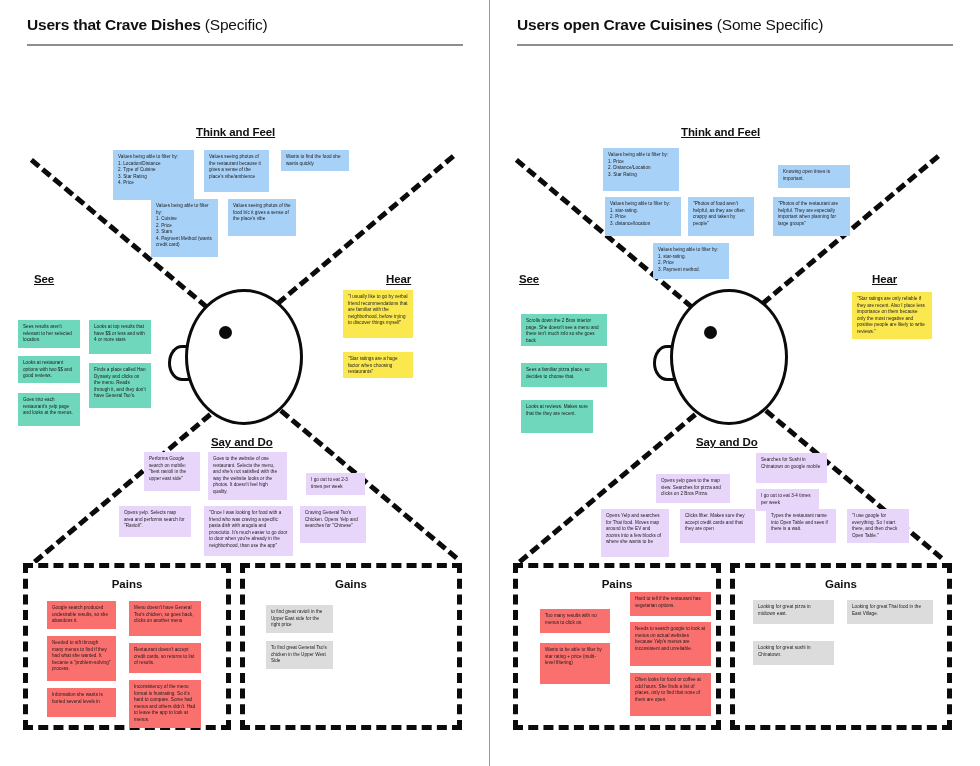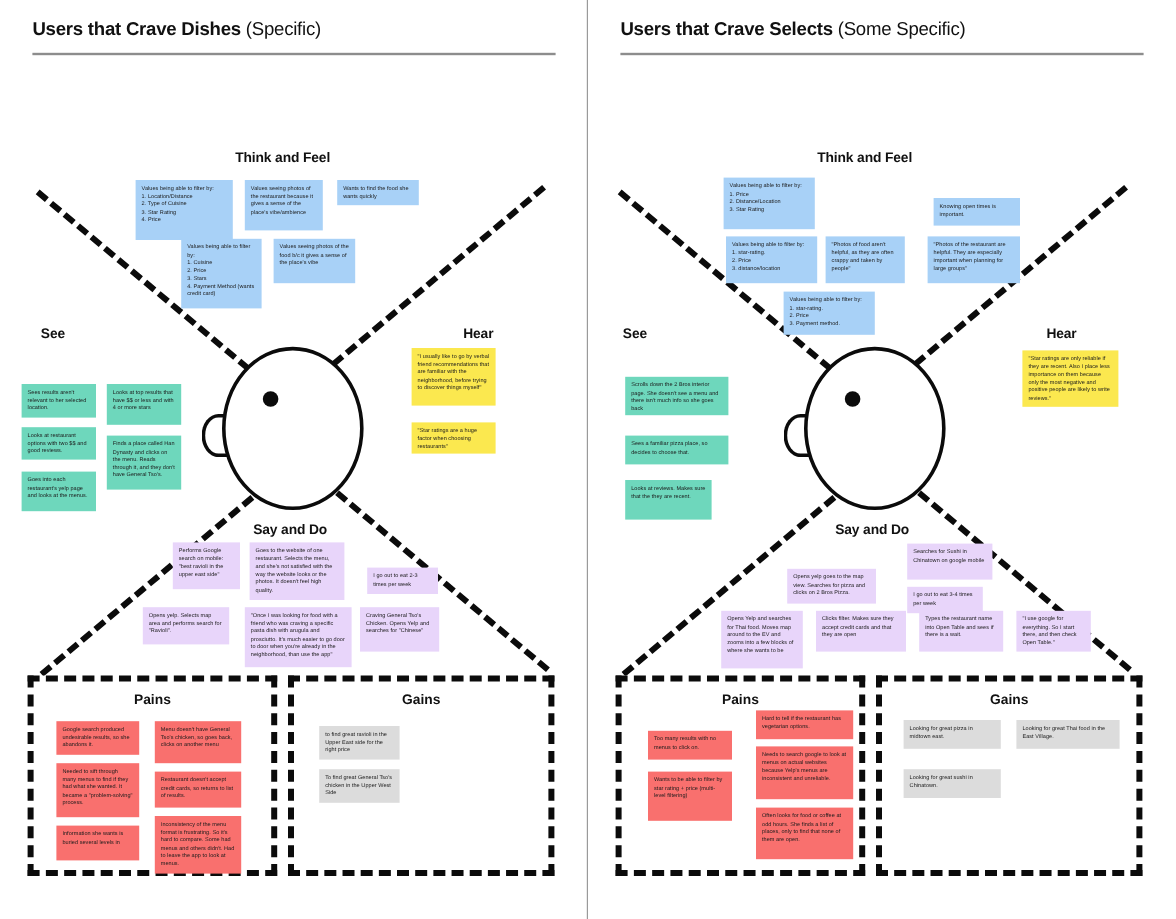"Users that Crave Selects" span { text: that Crave Selects -> open Crave Cuisines }
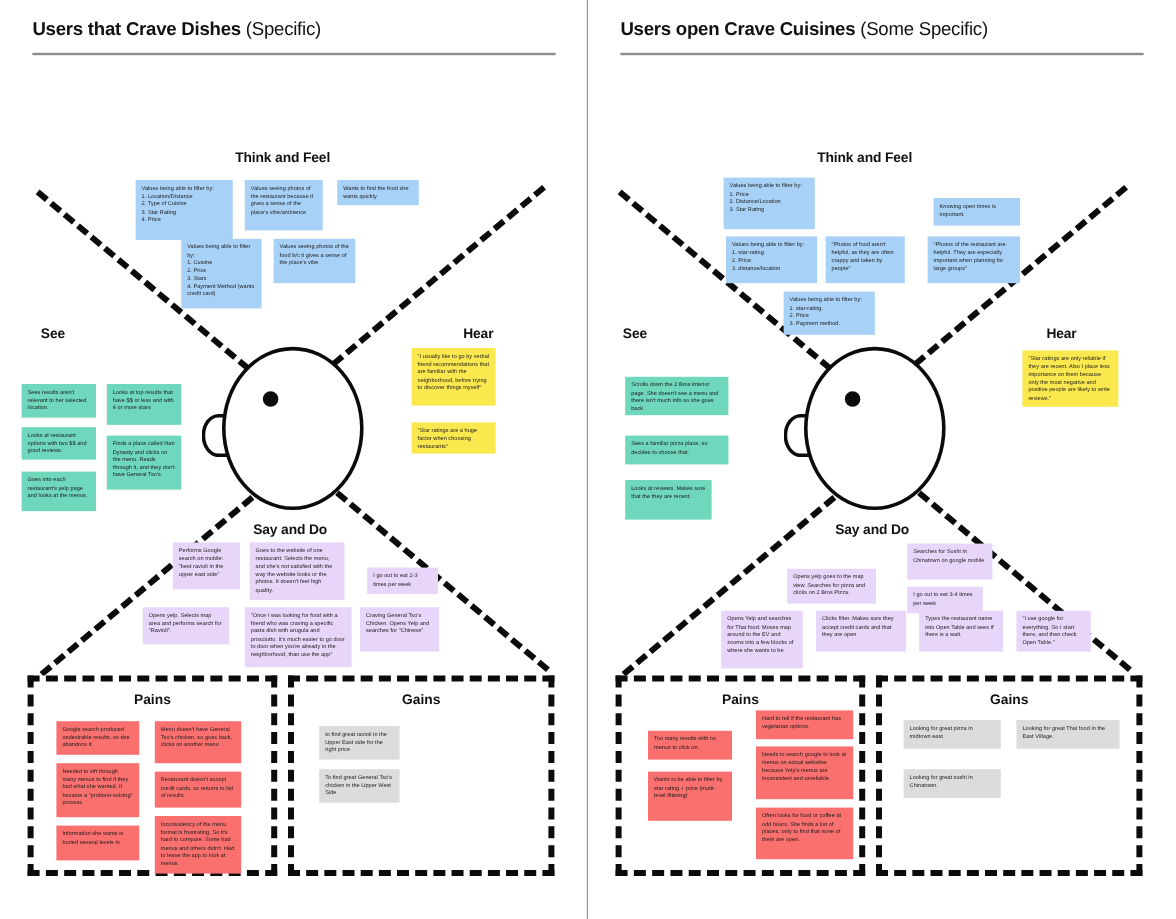"Think and Feel" .quad-label { text-decoration: none -> underline }
